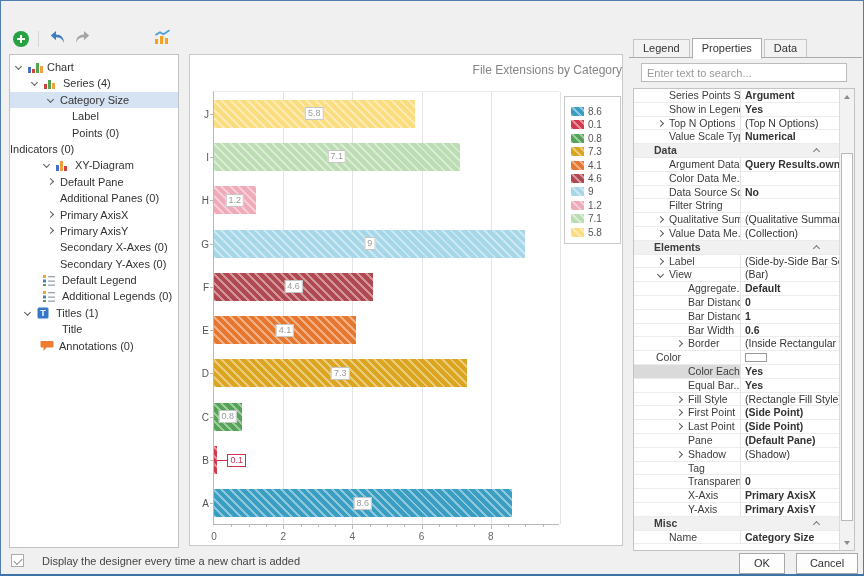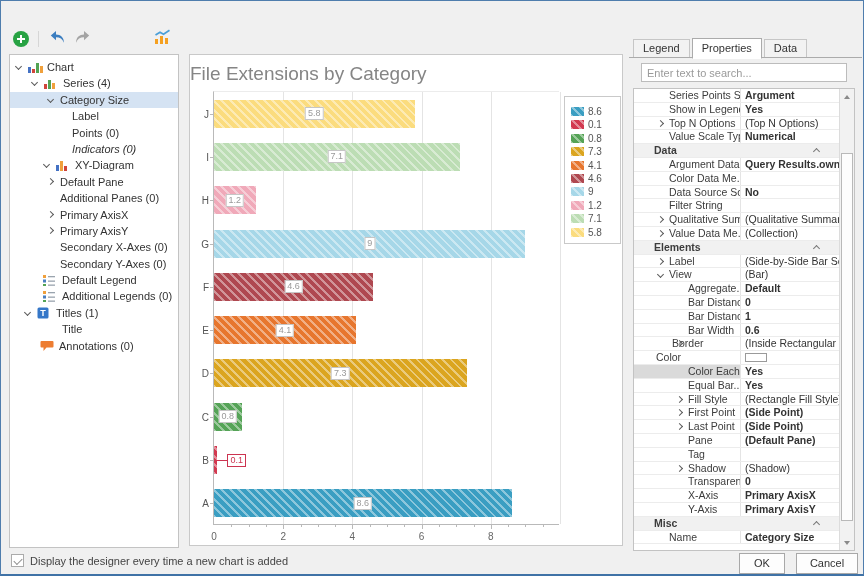"File Extensions by Category" .chart-title { font-size: 19px -> 12px; text-align: left -> right }
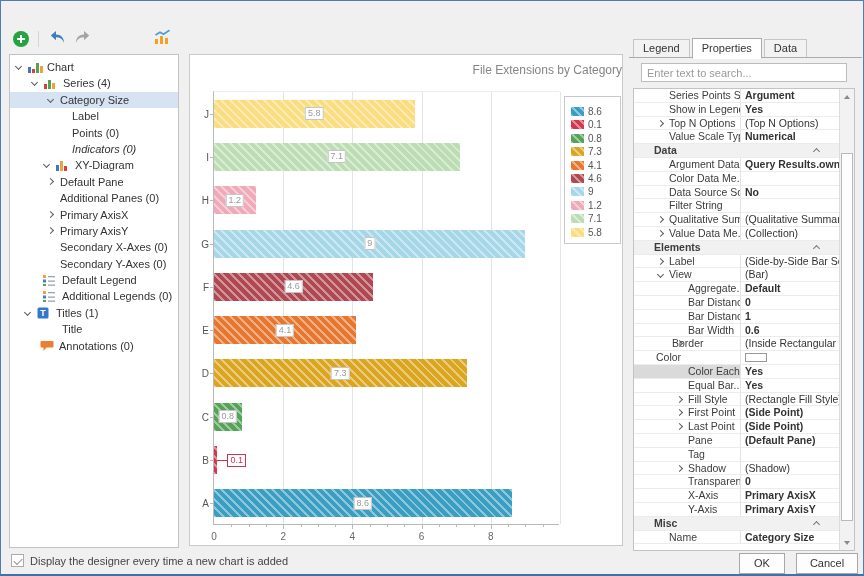"Indicators (0)" div.tree-row { font-style: italic -> none; padding-left: 62px -> none }
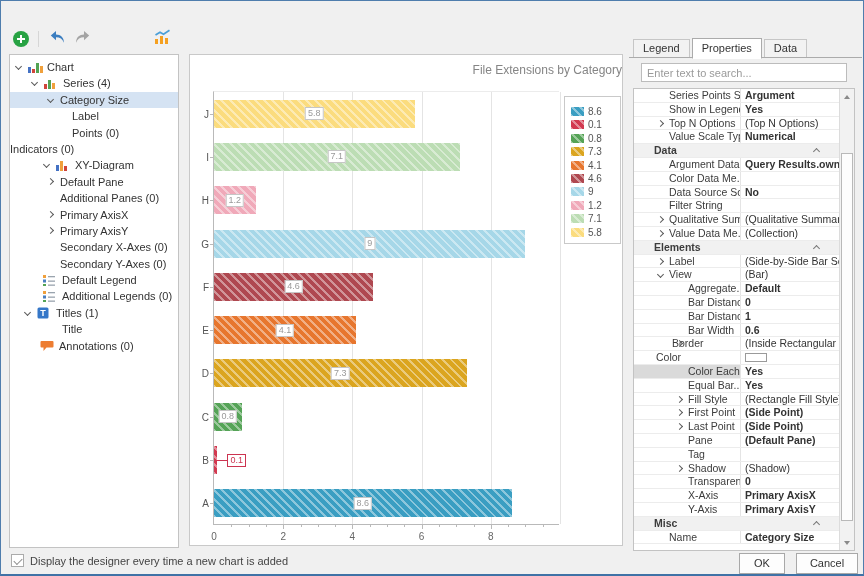"Border" div.cell-n { padding-left: 38px -> 54px }
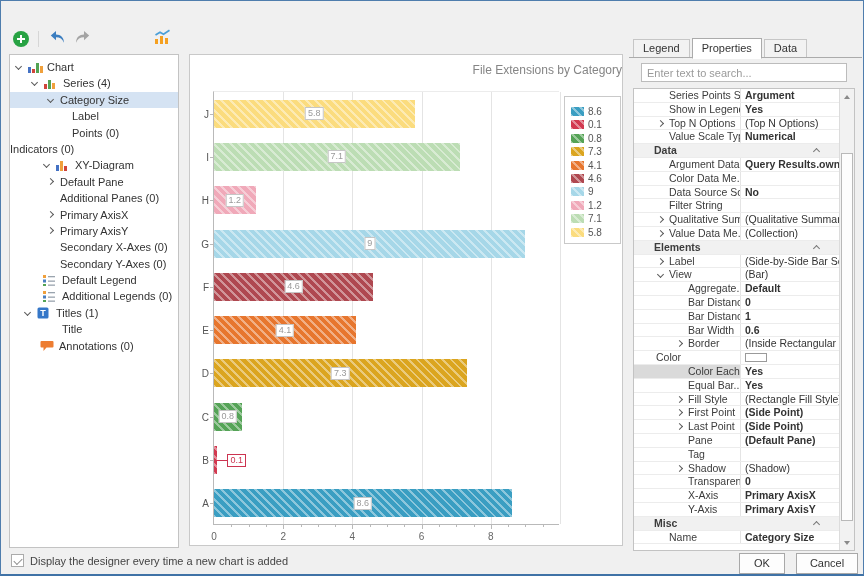"Tag" div.grow { order: before "Shadow" -> after "Shadow" }
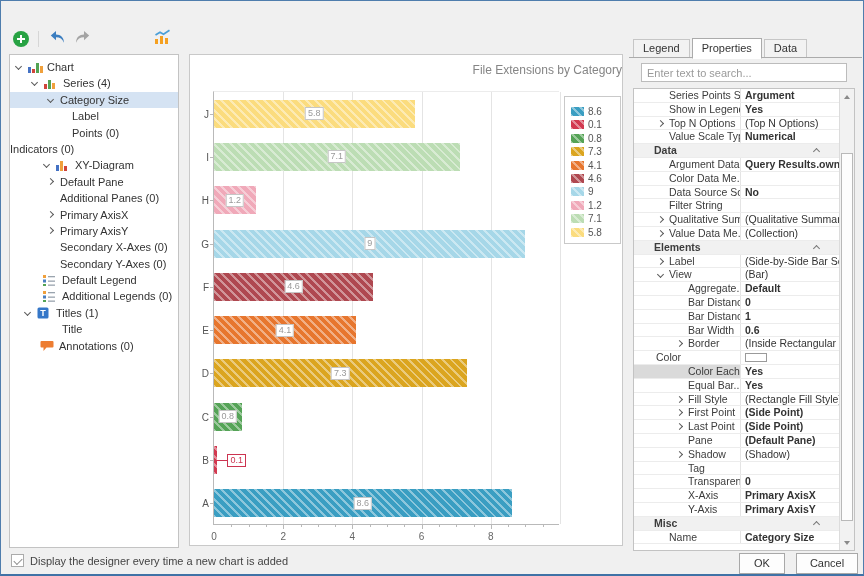"Display the designer every time" .footer-check { gap: none -> 12px }
